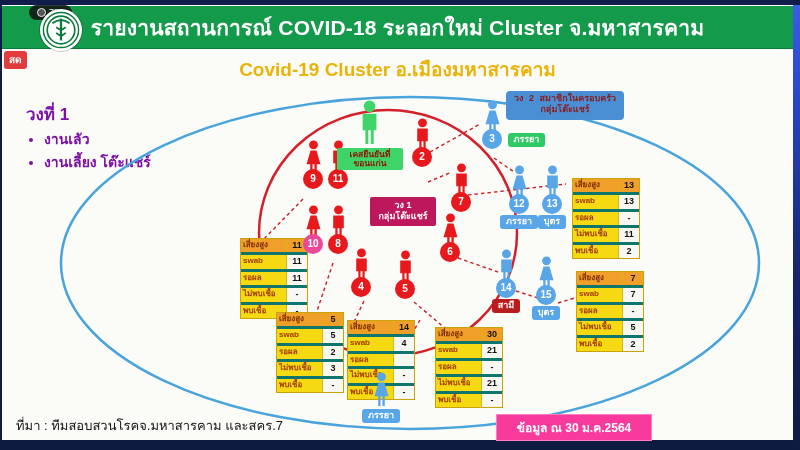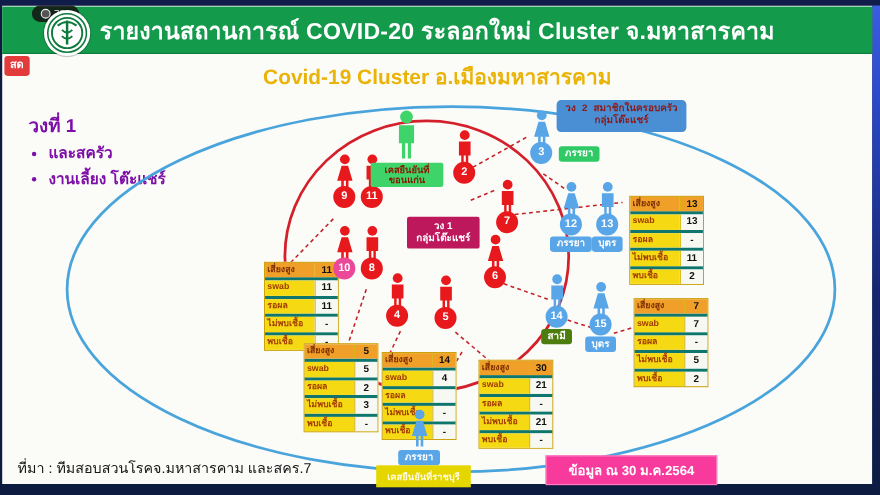"รายงานสถานการณ์ COVID-20 ระลอกใหม่" span.header-title { text: COVID-20 -> COVID-18 }
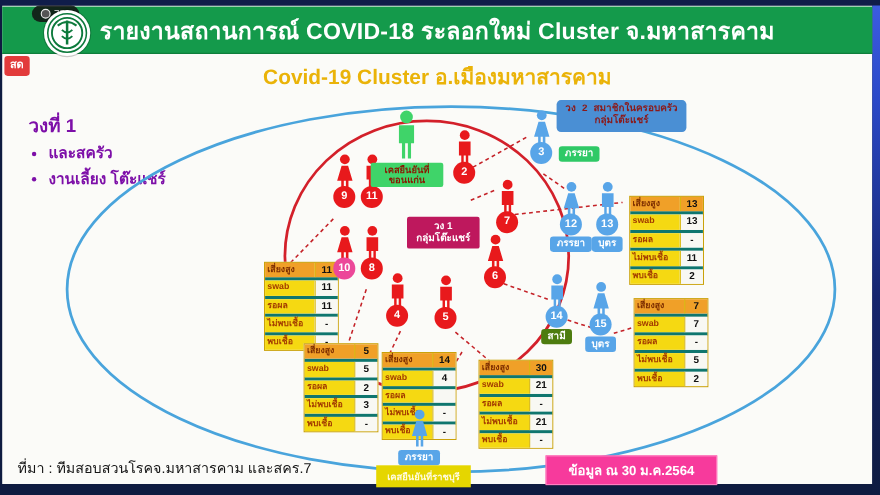"และสครัว" li { text: และสครัว -> งานเลัว }
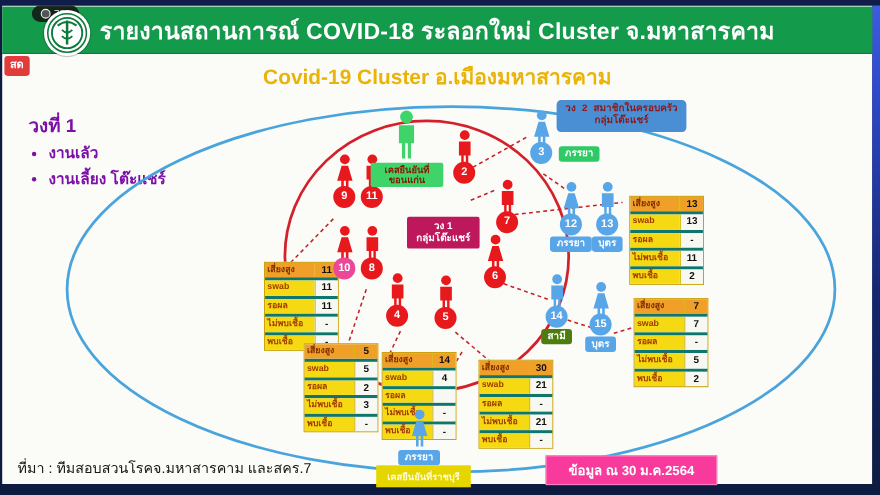"สามี" div.pill { background: #4d7c0f -> #b91c1c }
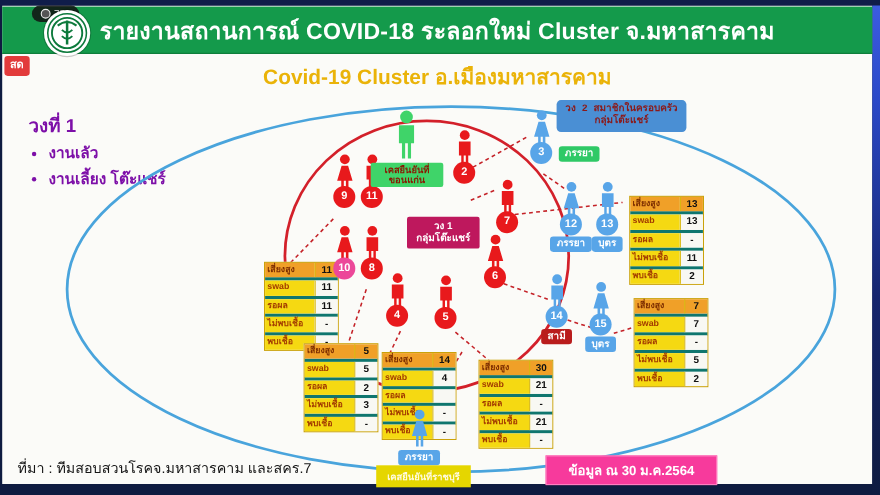"เคสยืนยันที่ราชบุรี" div.ratchaburi { html: <div>เคสยืนยันที่ราชบุรี</div> -> none }
